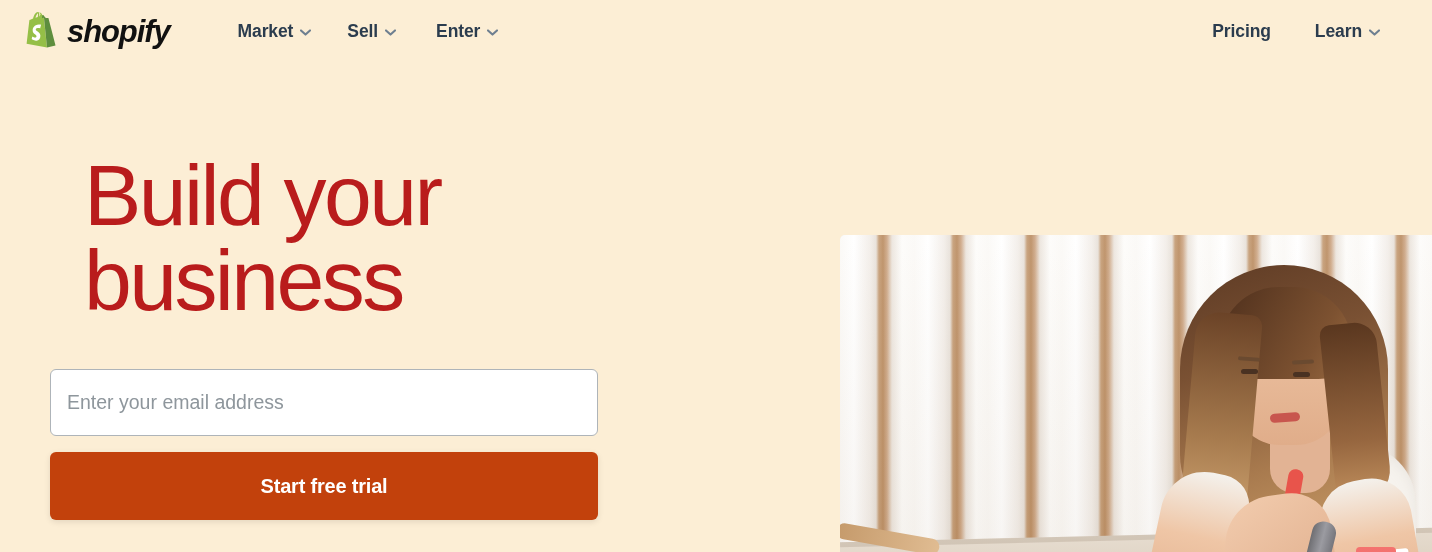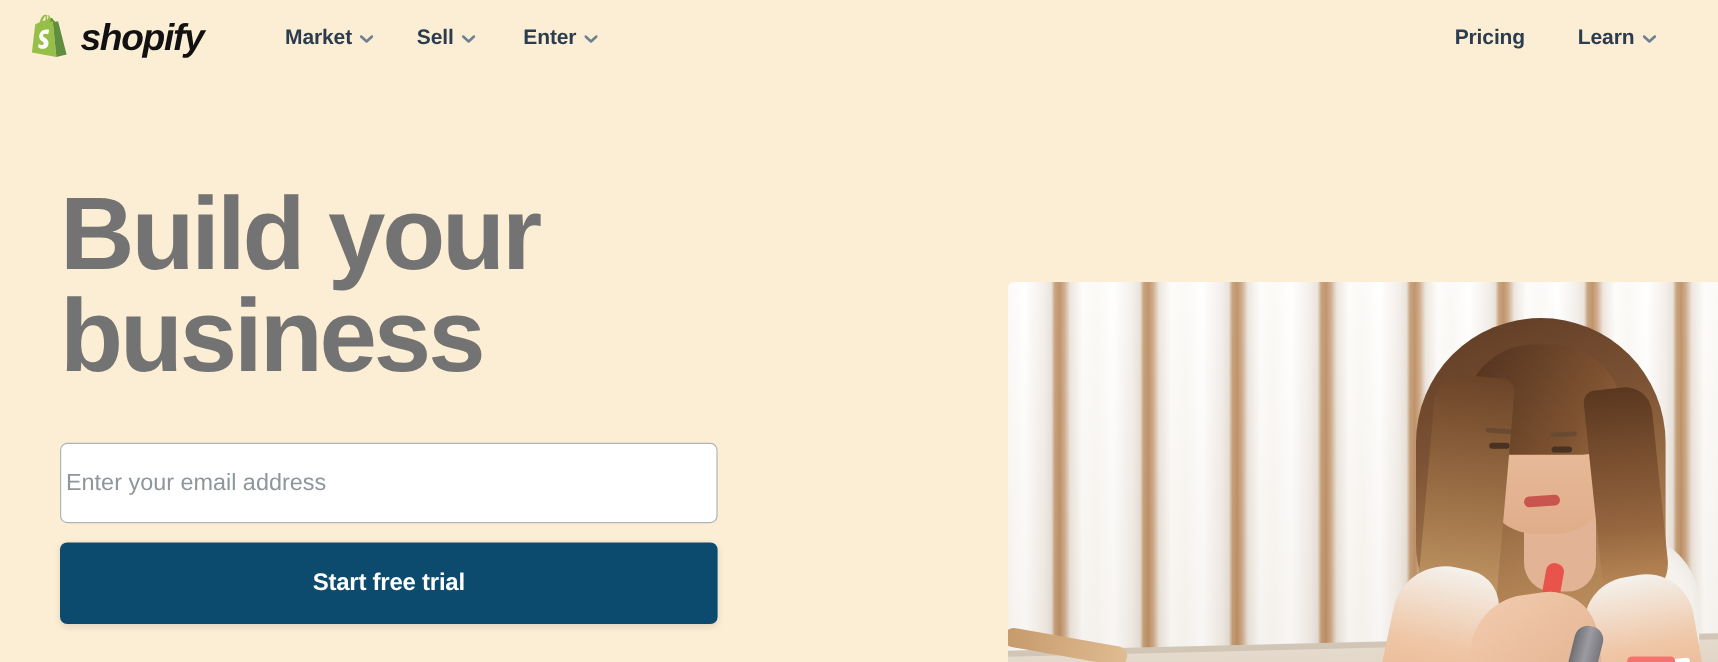"Build your" .headline { color: #737373 -> #b91c1c; font-weight: bold -> normal; margin-left: none -> 34px }
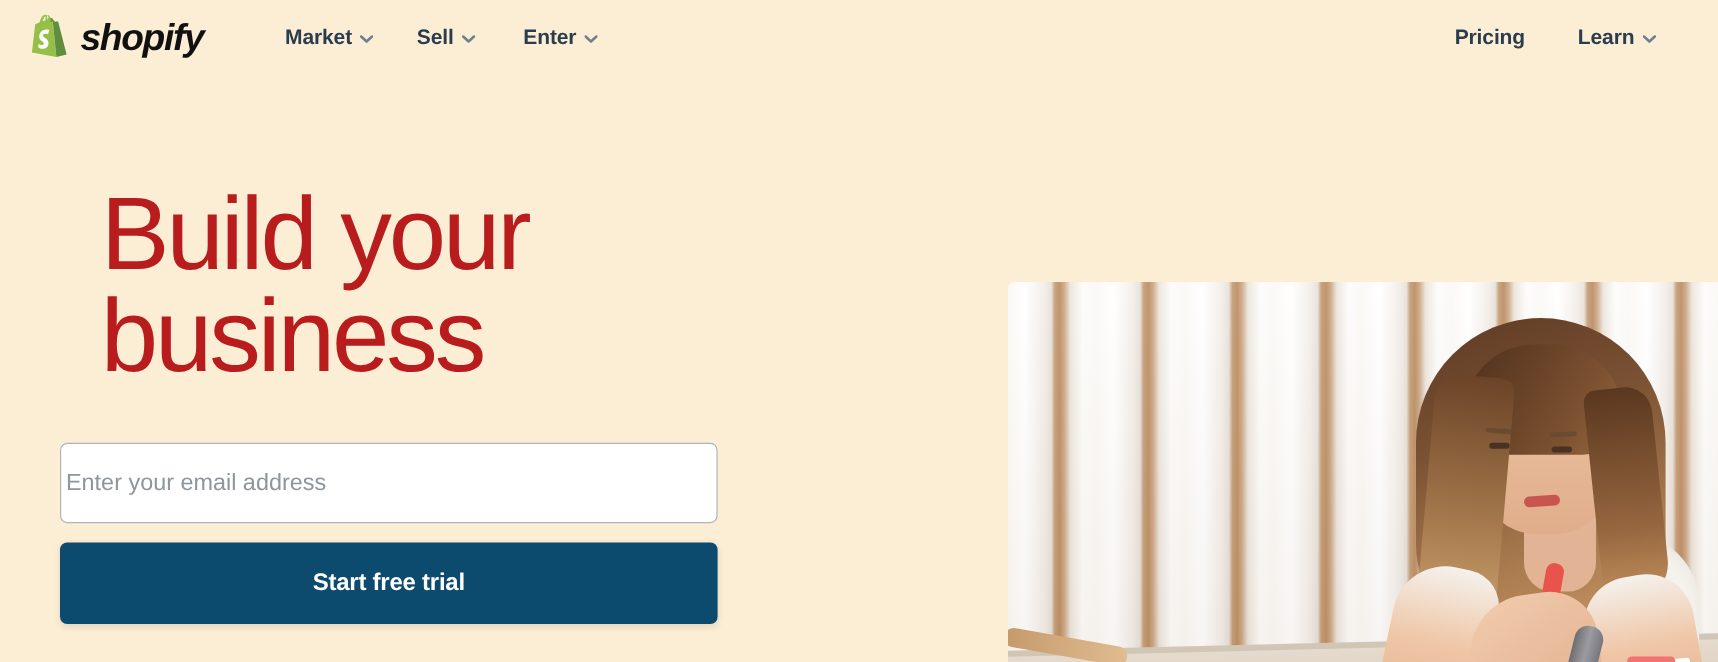"Enter your email address" .email-field { padding: 0 4px -> 0 16px }
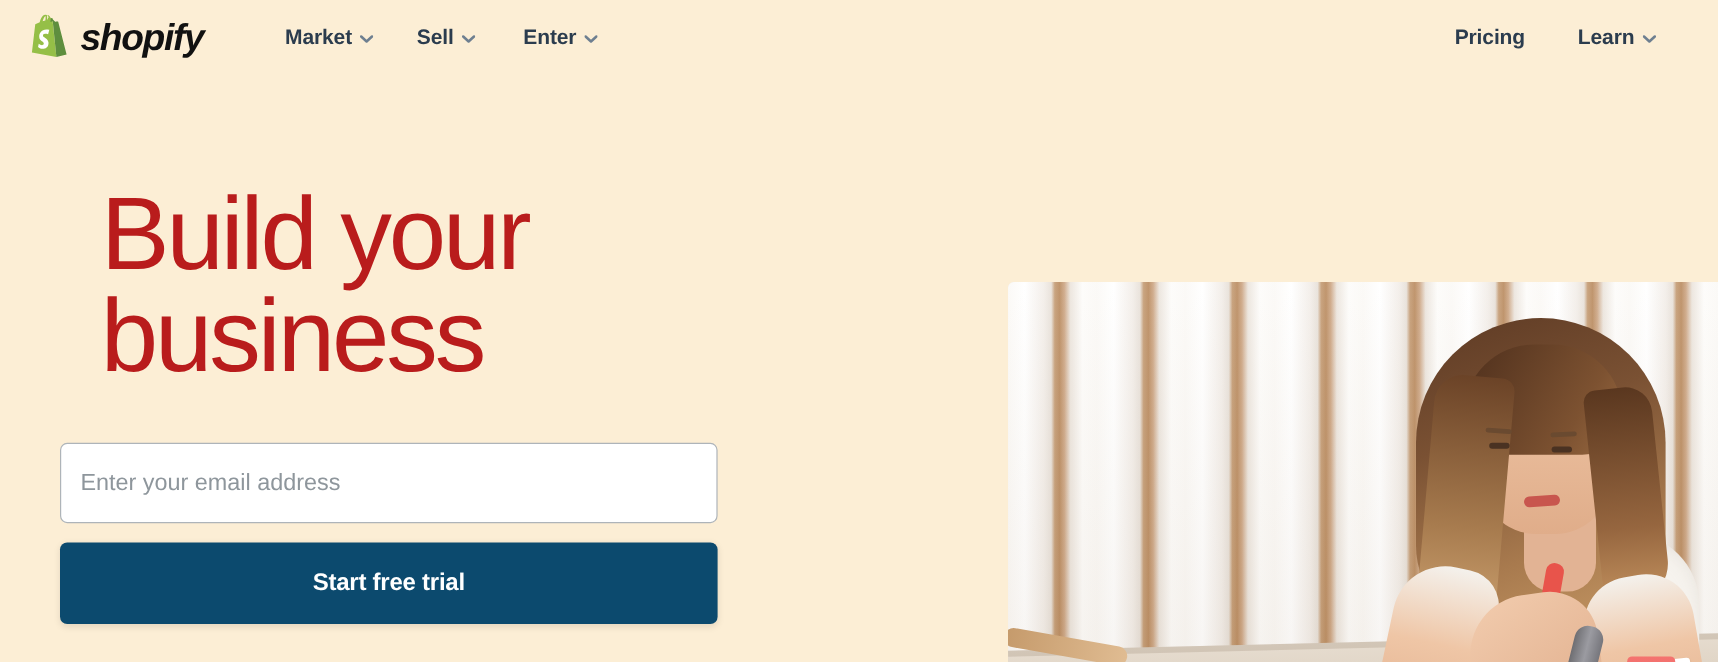"Start free trial" .cta { background: #0c4a6e -> #c2410c }
